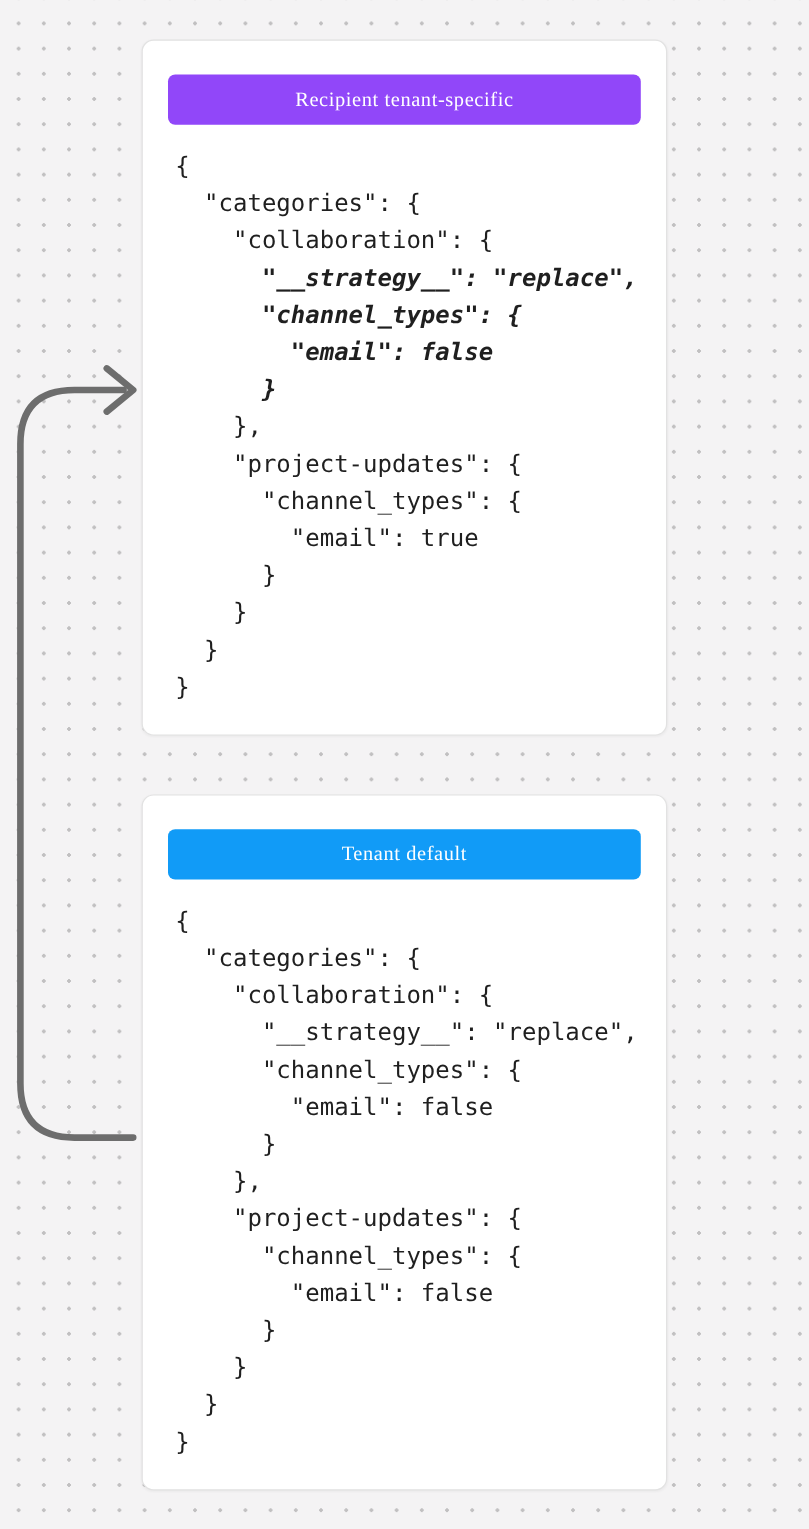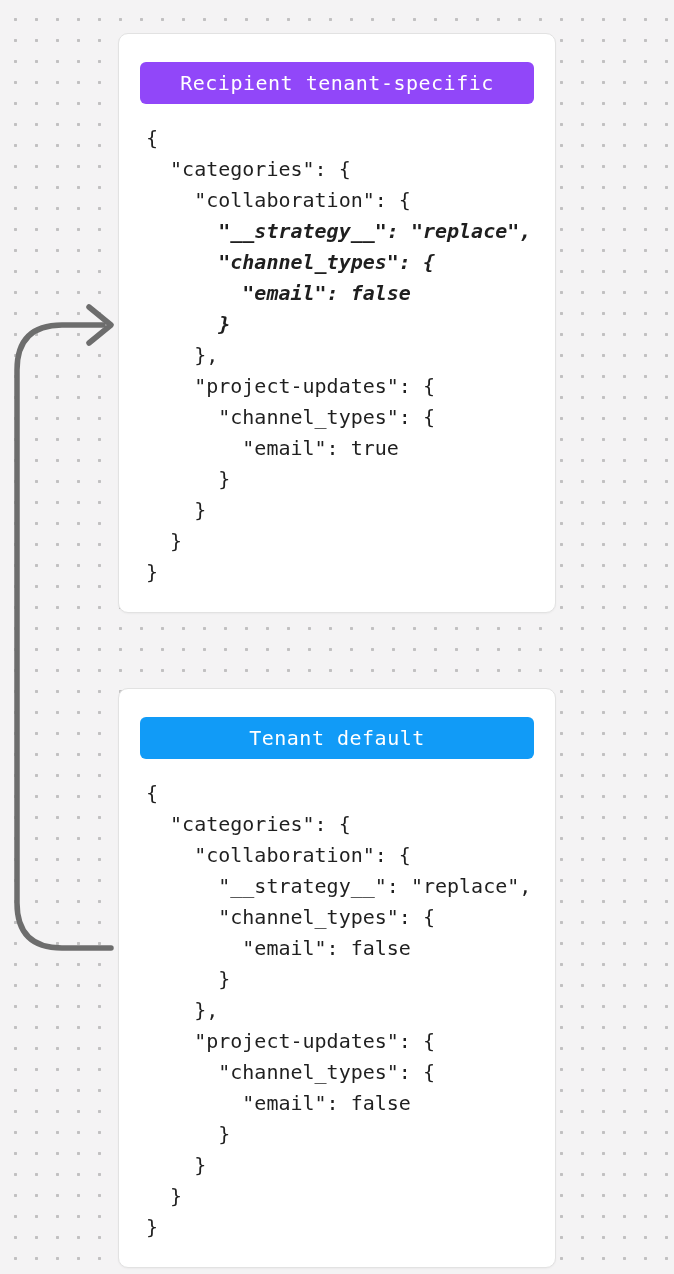"Recipient tenant-specific" .badge { font-family: none -> Liberation Serif, serif; font-size: 20px -> 17px }
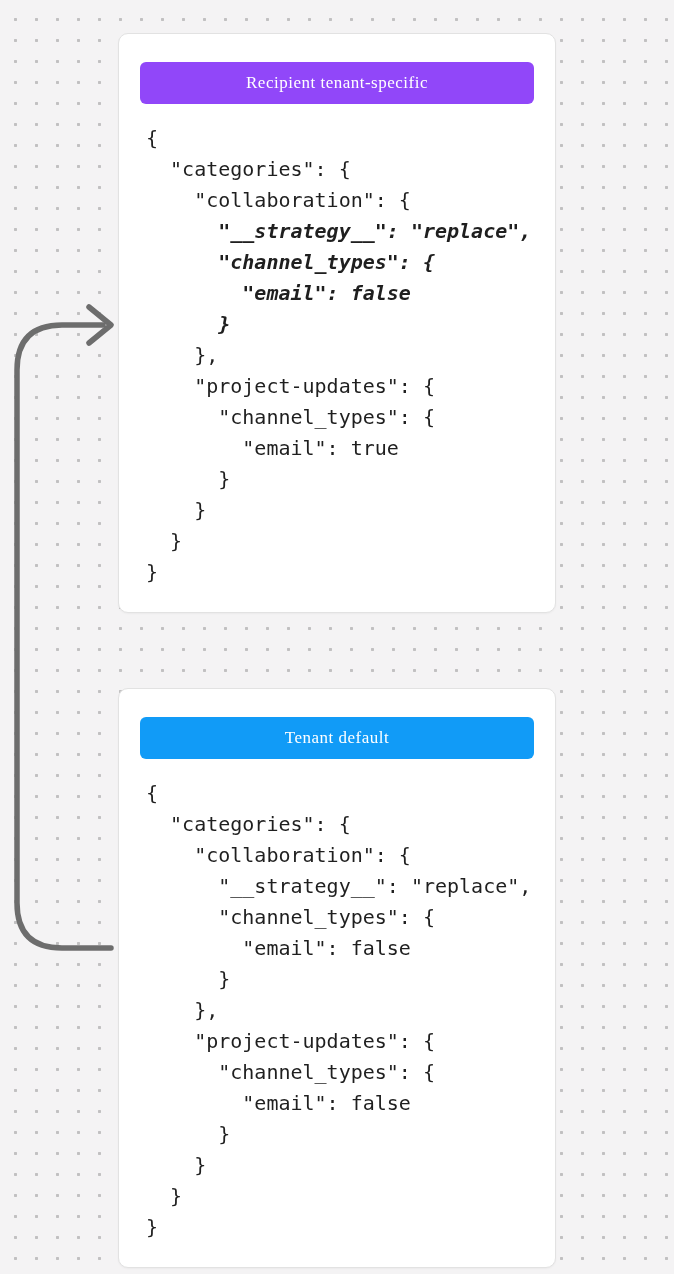"Tenant default" .card-bottom { top: 688px -> 662px }
